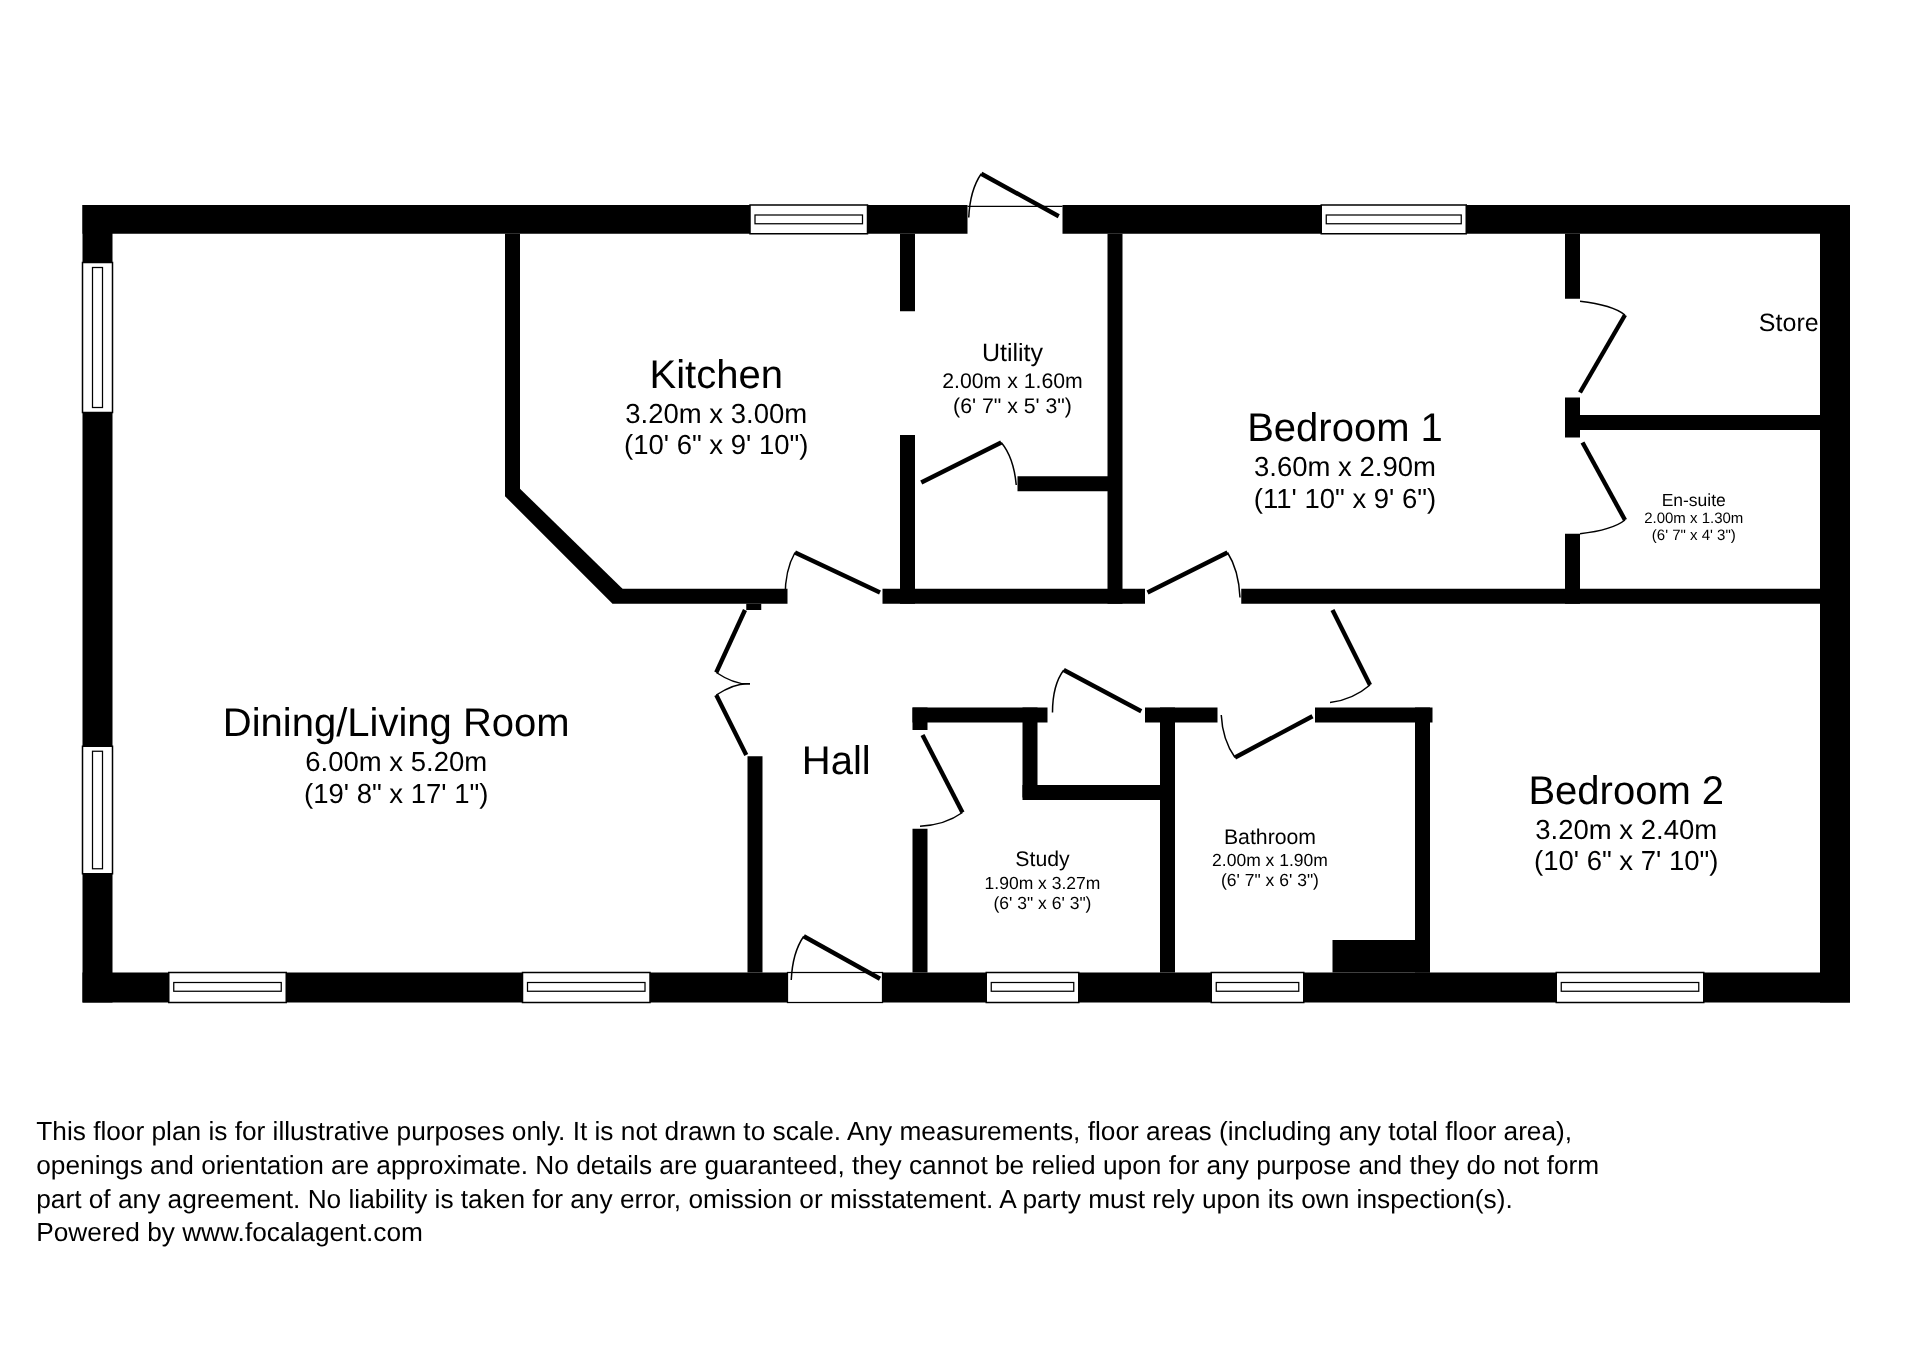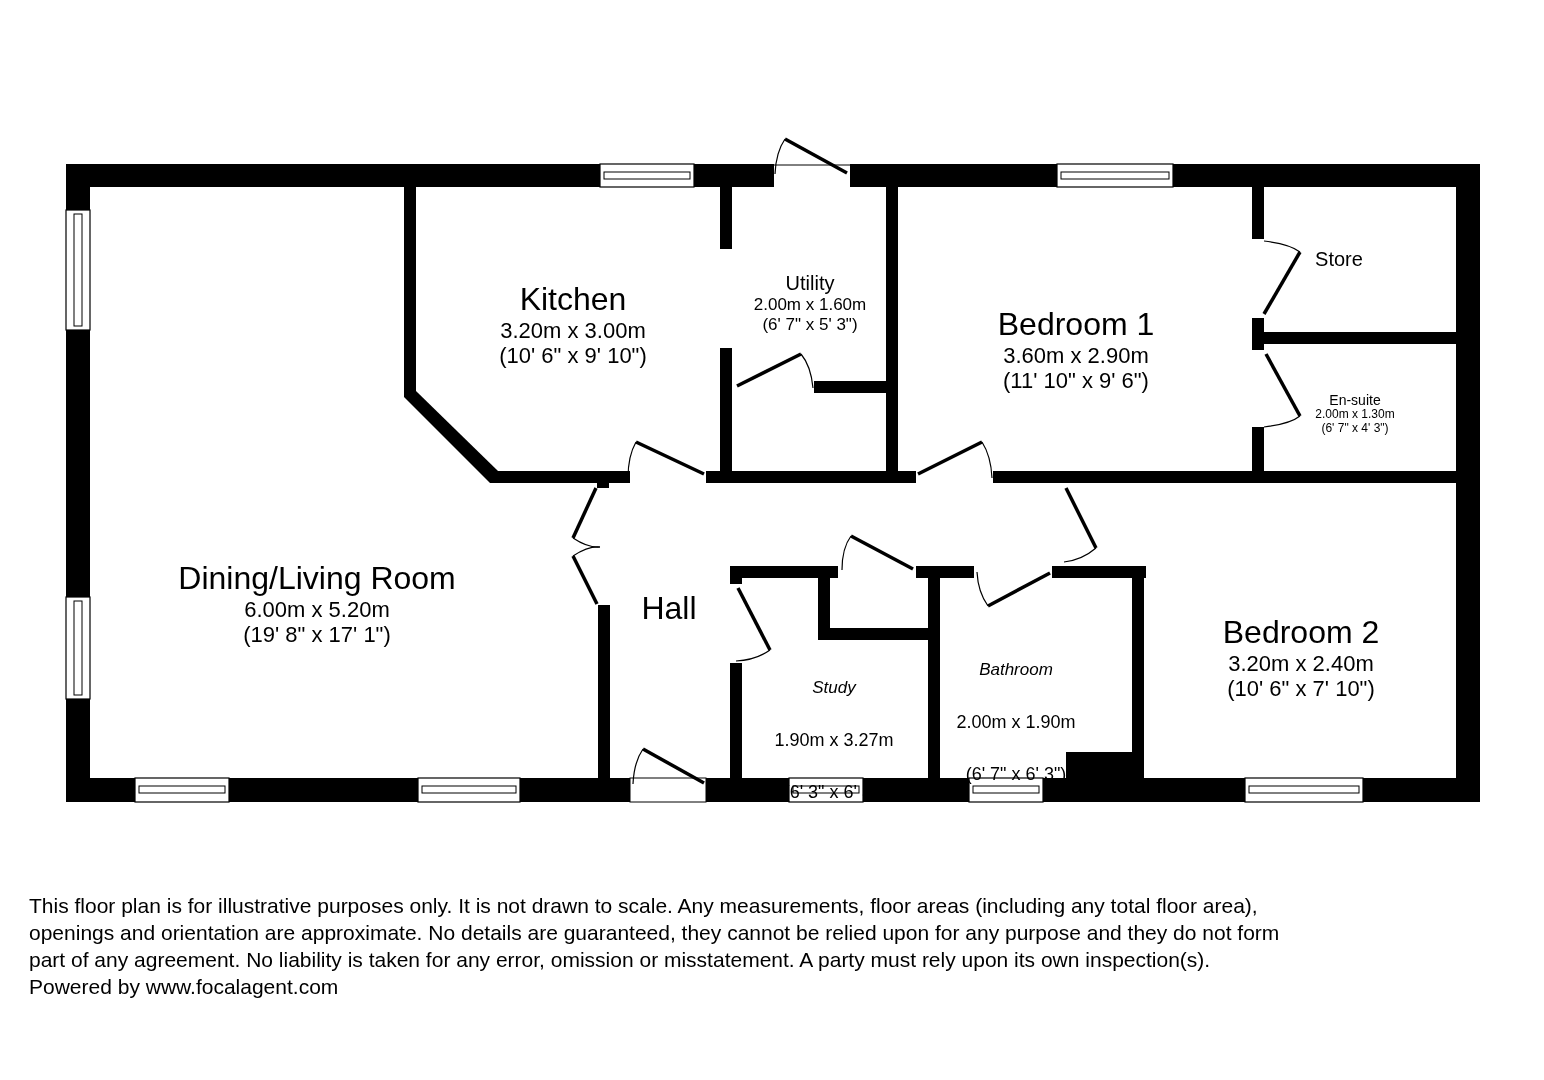"Store" div.room-label { left: 1339px -> 1431px }
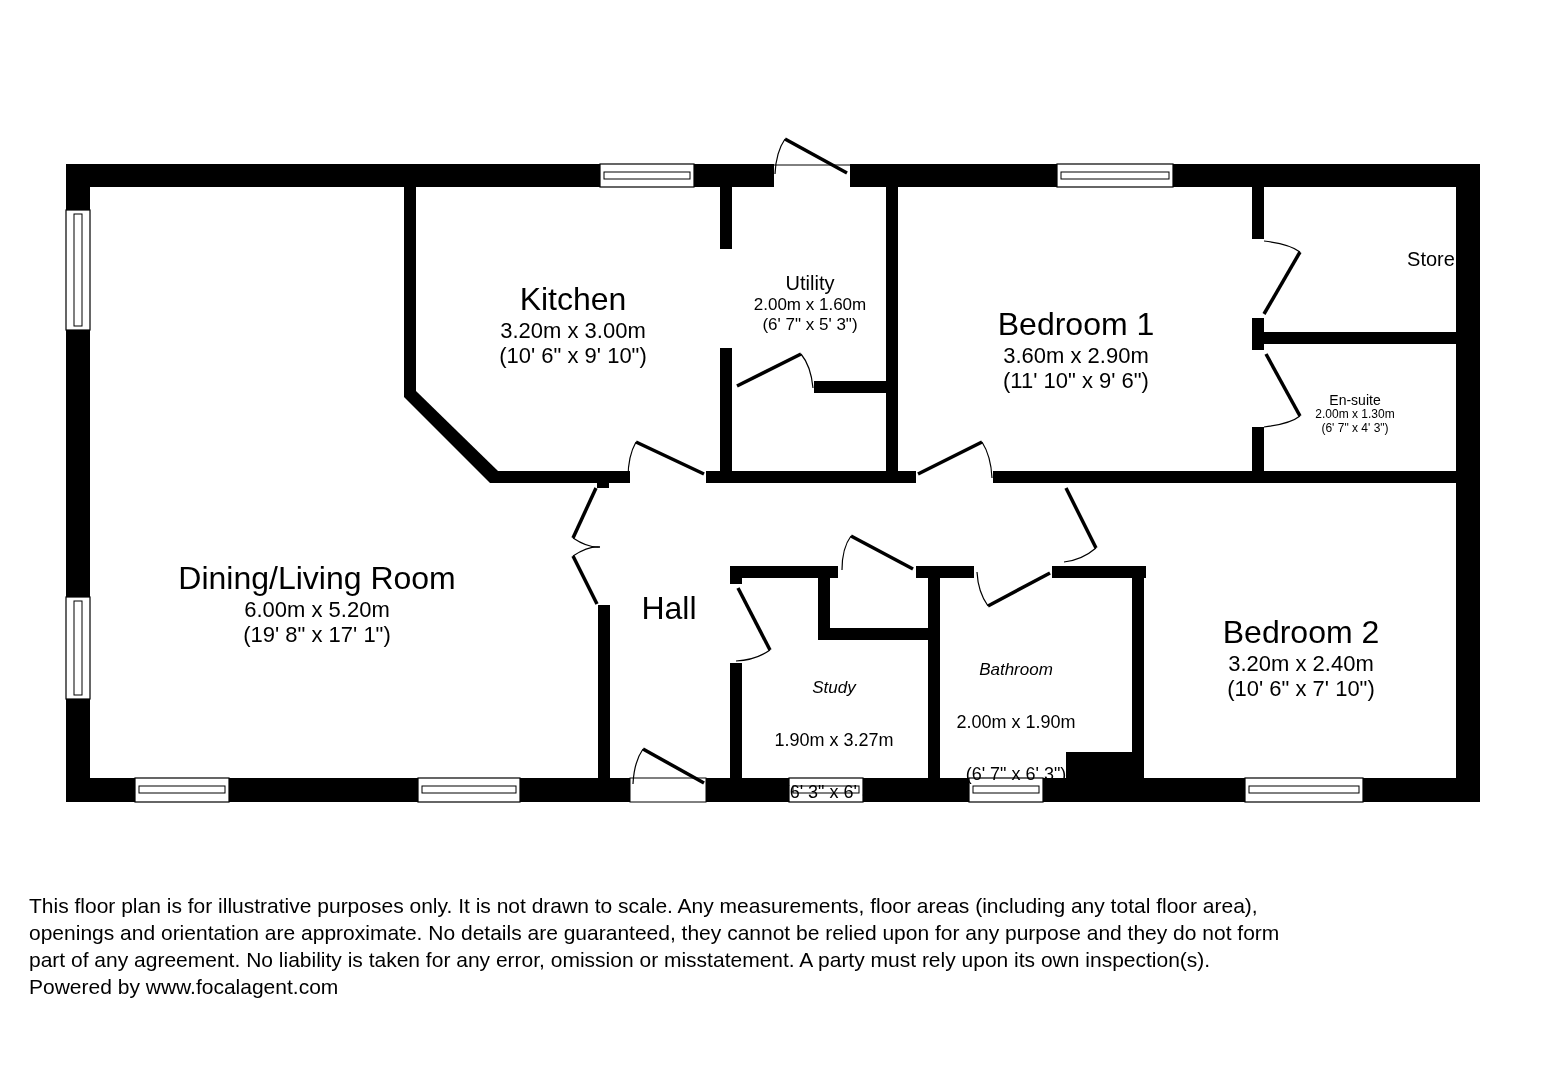"Bedroom 1" div.room-label { top: 306px -> 324px }
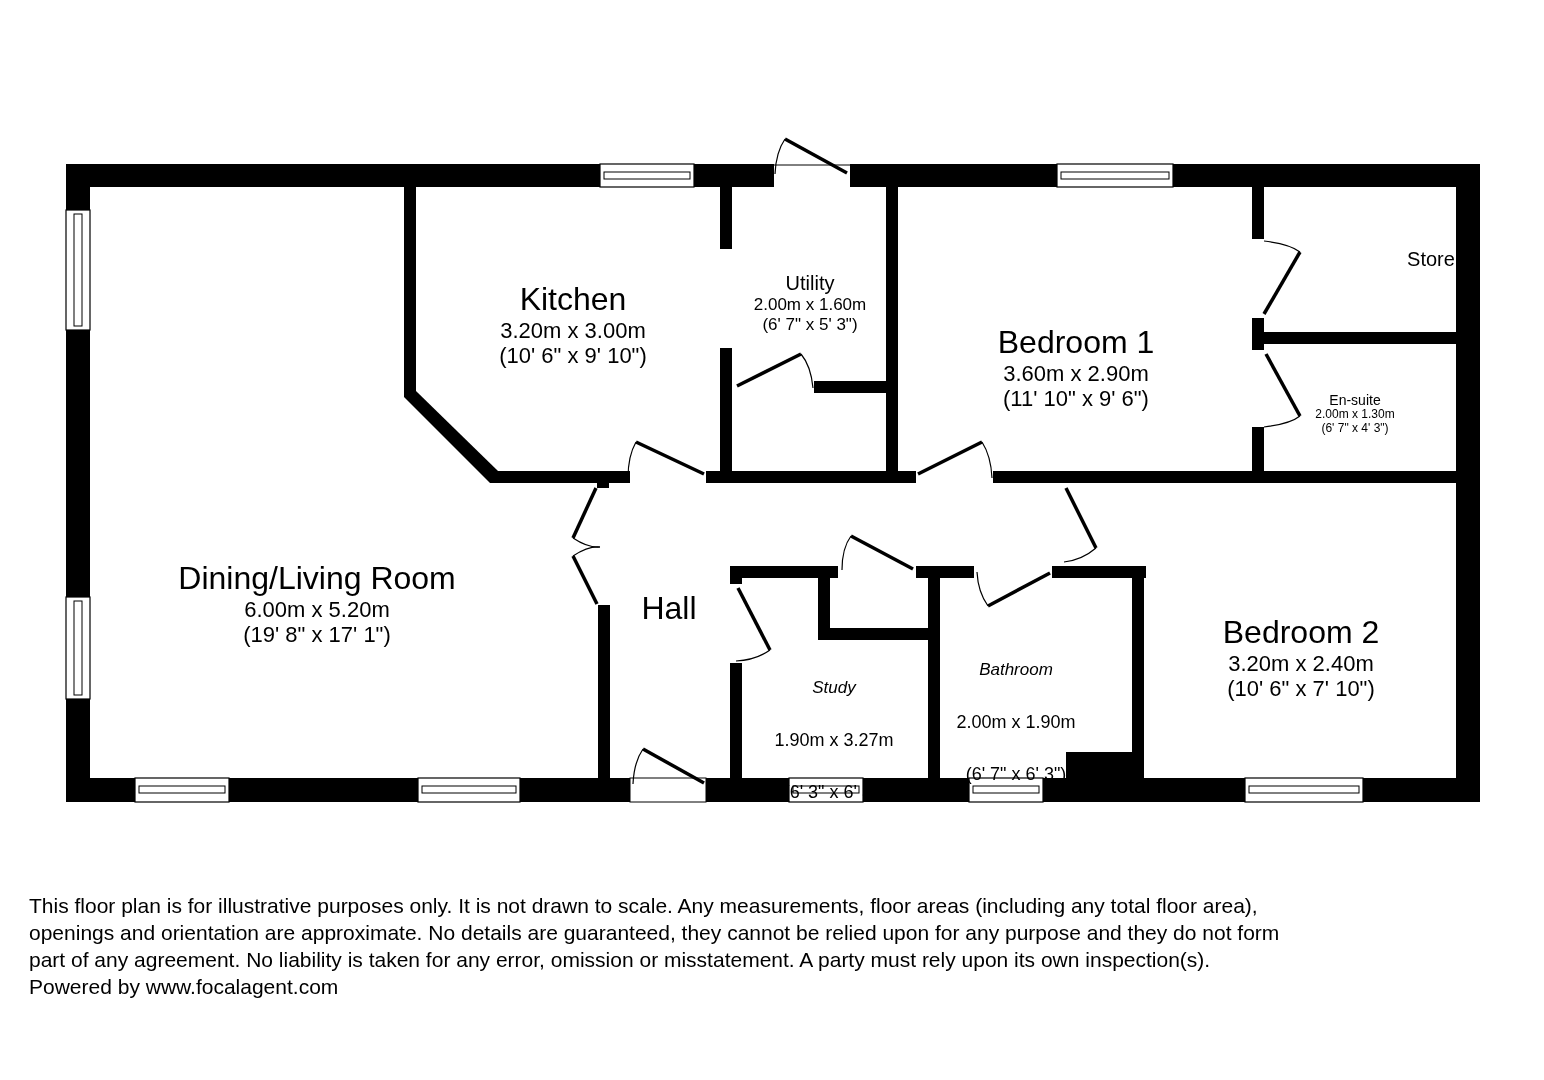"Bathroom" .sm .name { font-style: italic -> none }
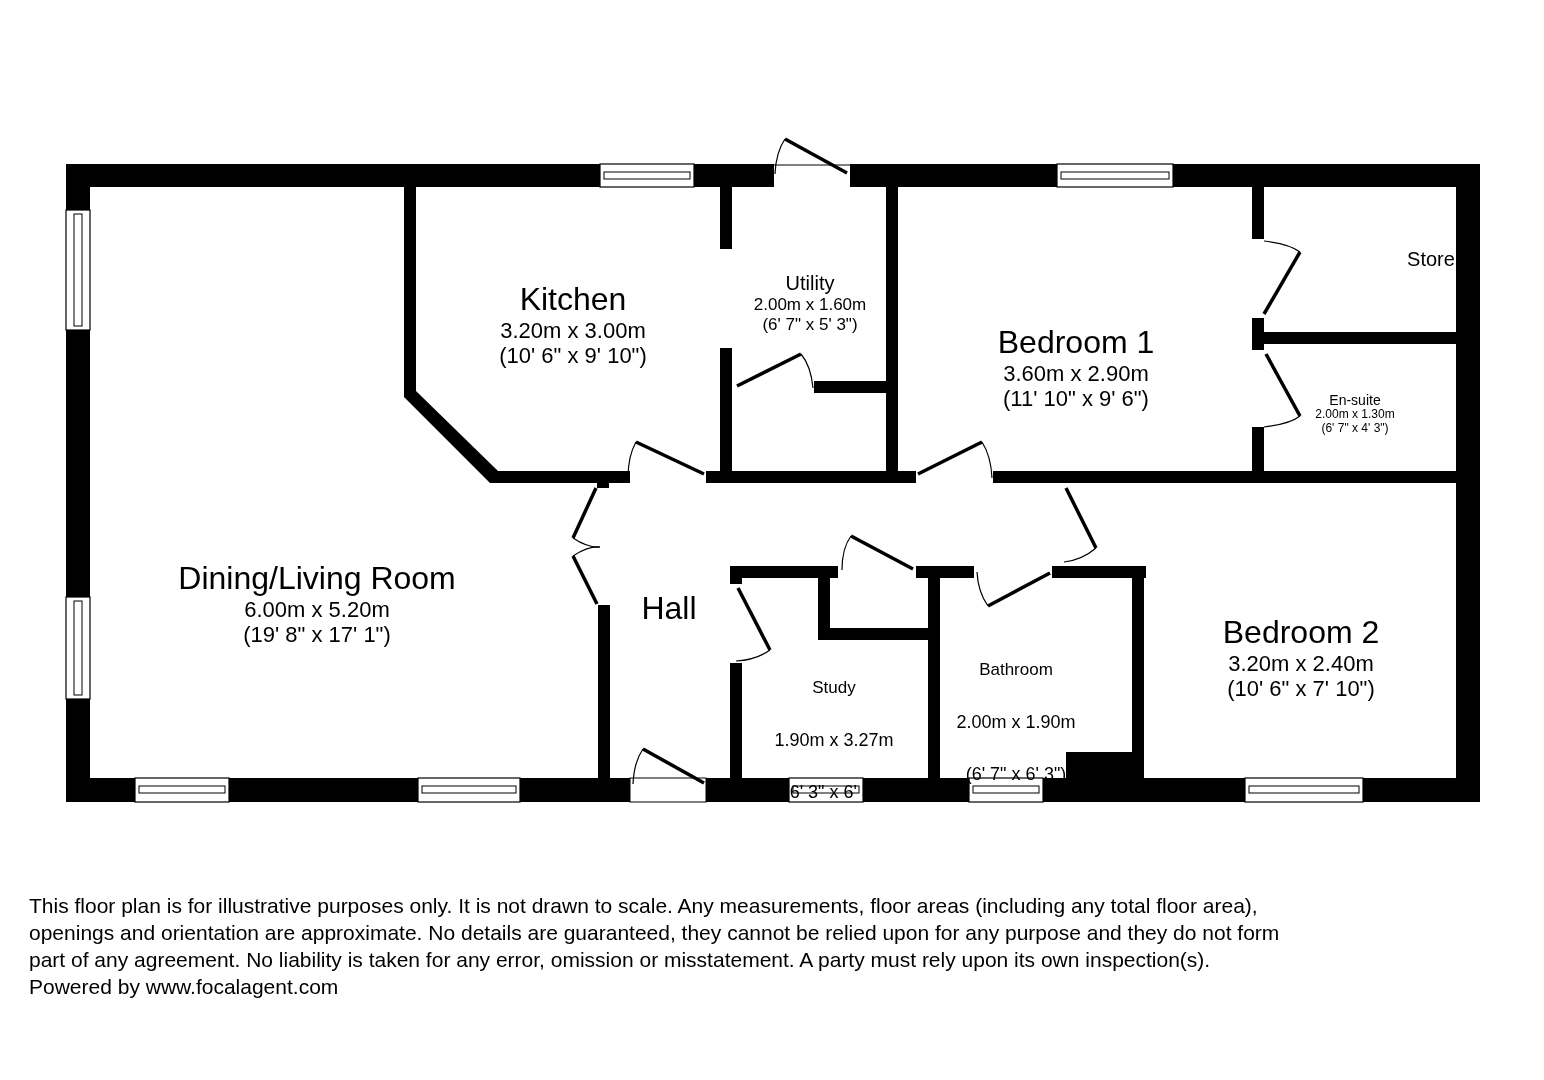"2.00m x 1.90m" .sm .dim { font-size: 18px -> 14px; margin-top: 32px -> none }
